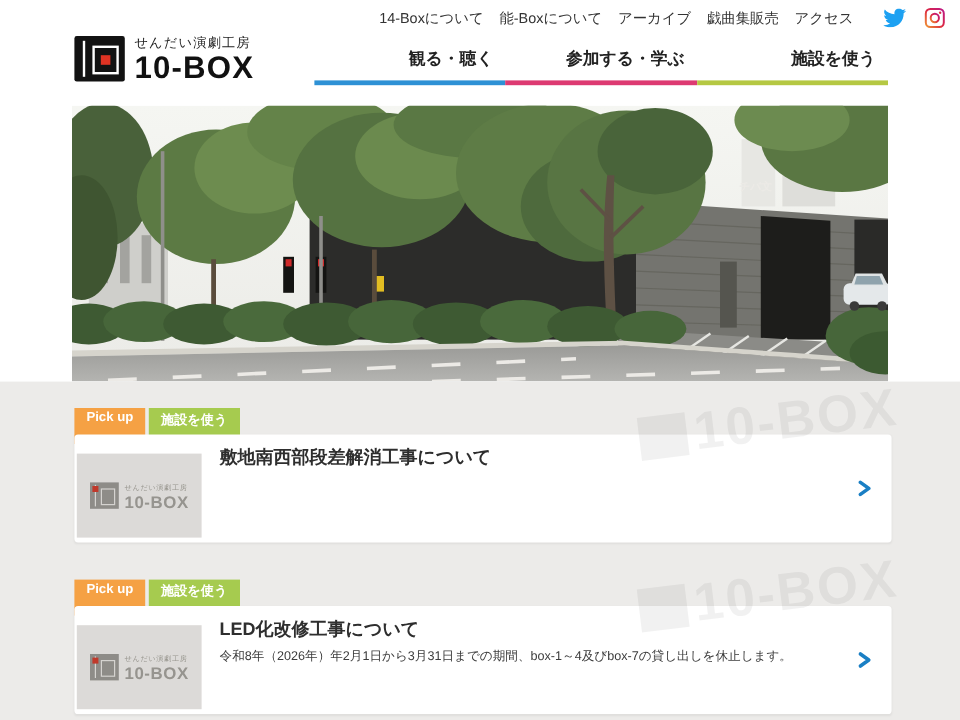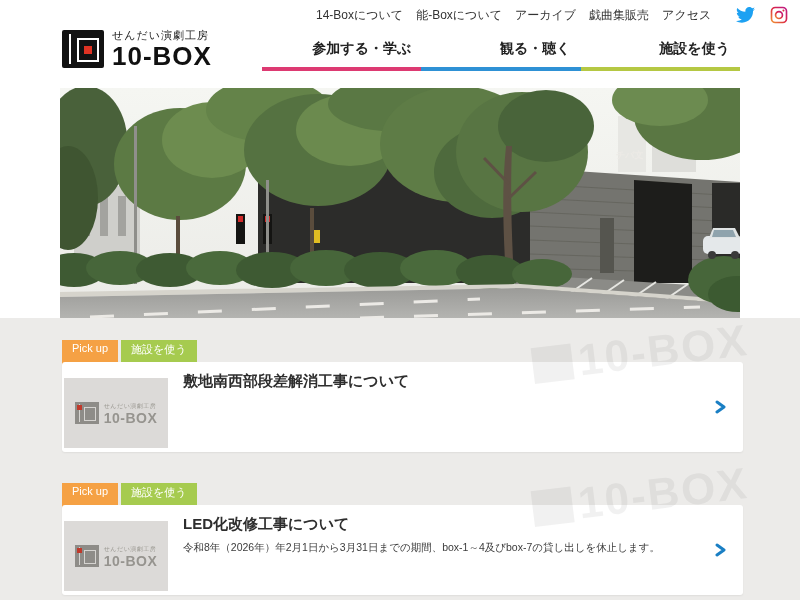"参加する・学ぶ" div.nav-item { order: before "観る・聴く" -> after "観る・聴く" }
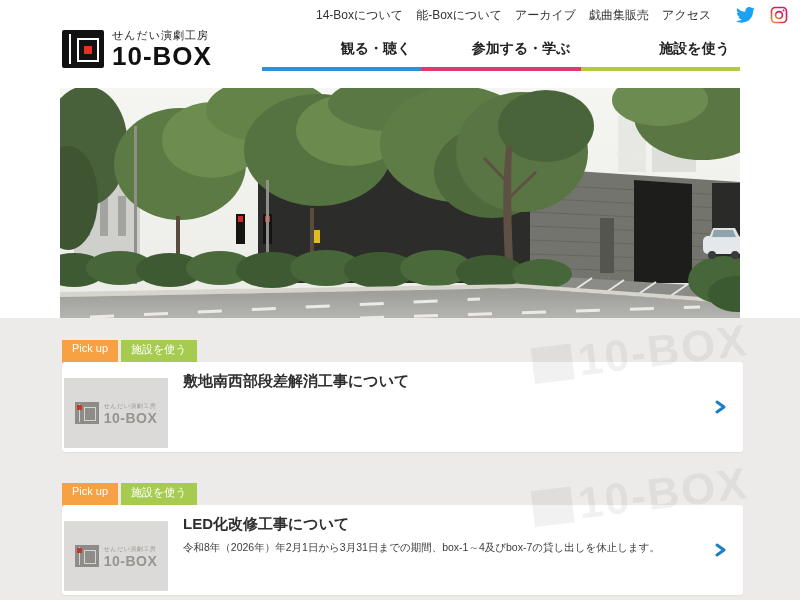"Pick up" .badge { font-weight: normal -> bold }
